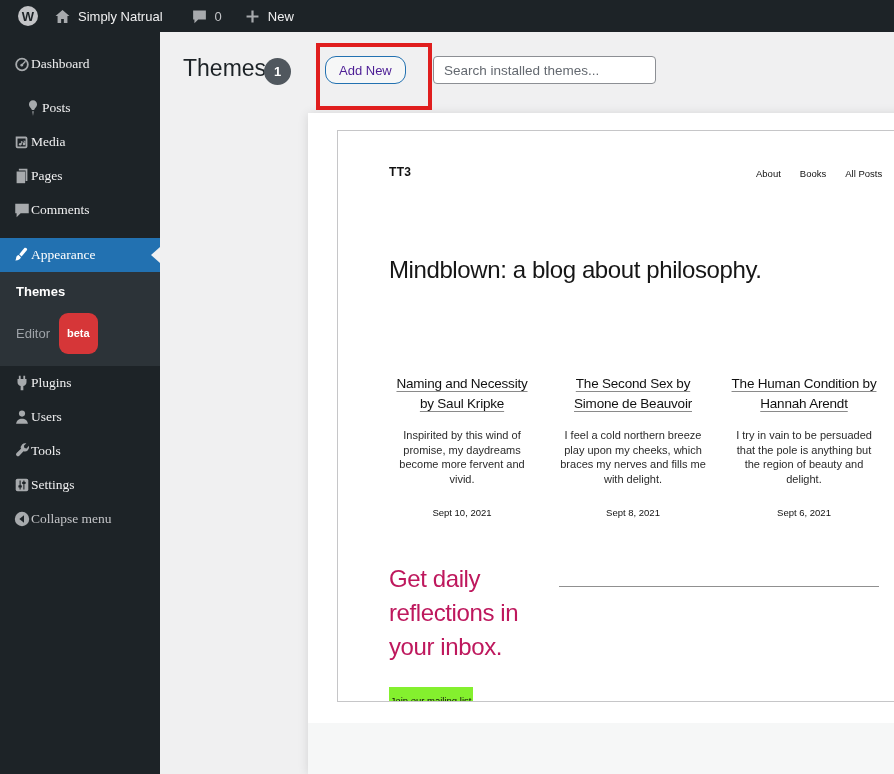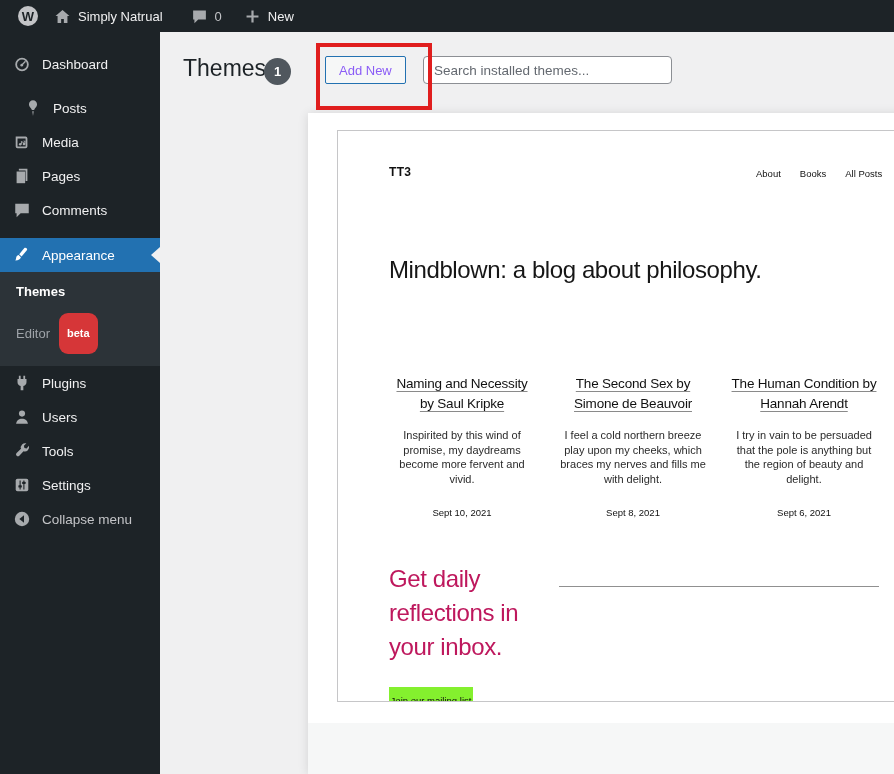"Dashboard" .menu-item { font-family: none -> Liberation Serif, serif; gap: 11px -> none }
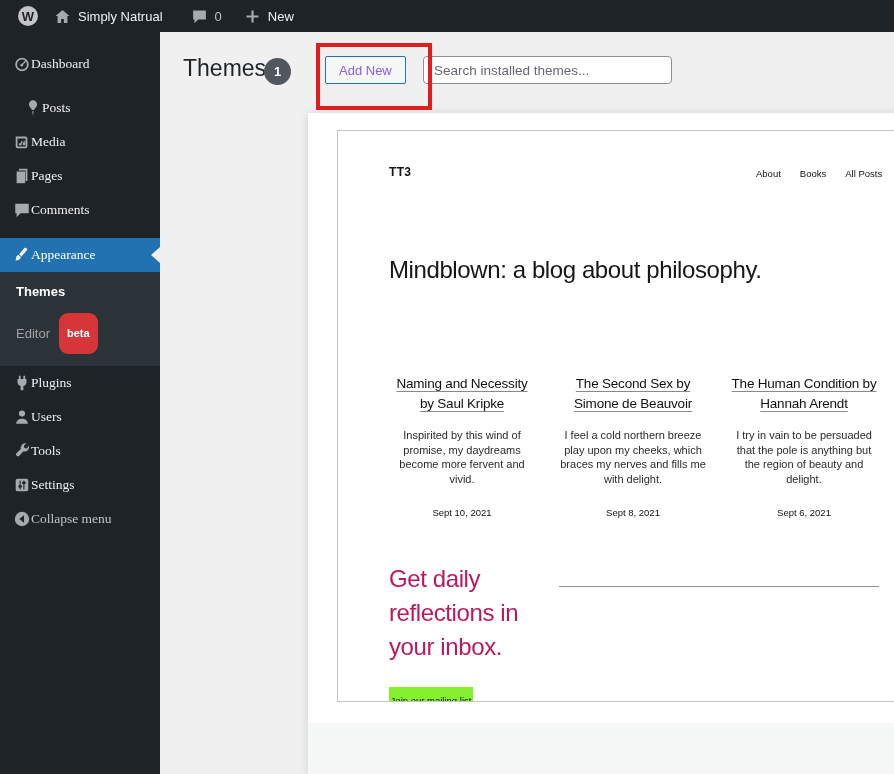"Add New" .add-new { border-radius: 2px -> 11px; color: #8b5cf6 -> #4c1d95 }
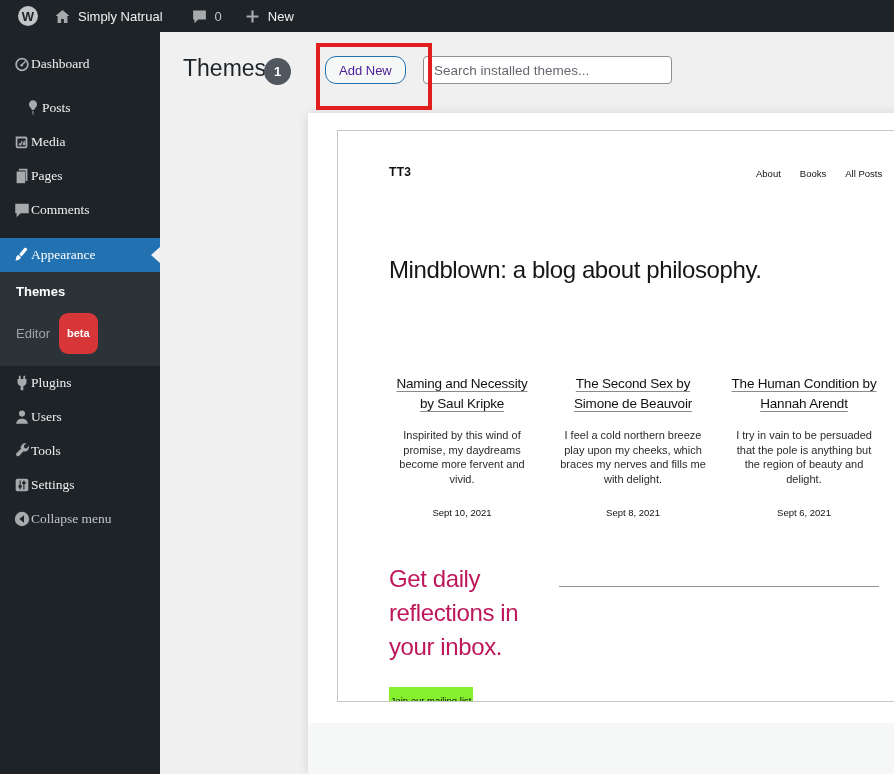"Search installed themes..." .search { left: 263px -> 273px; width: 249px -> 223px }
